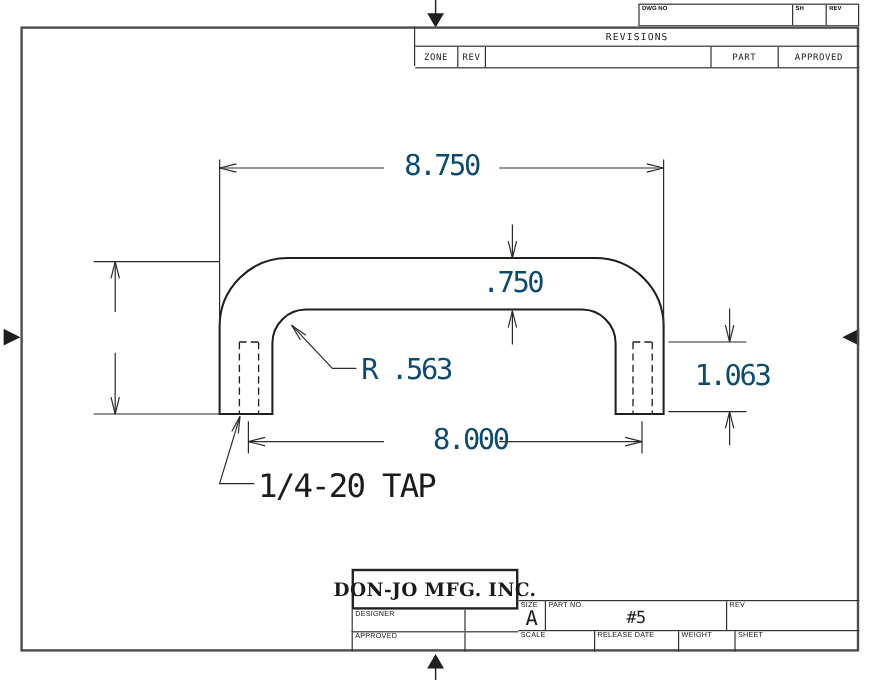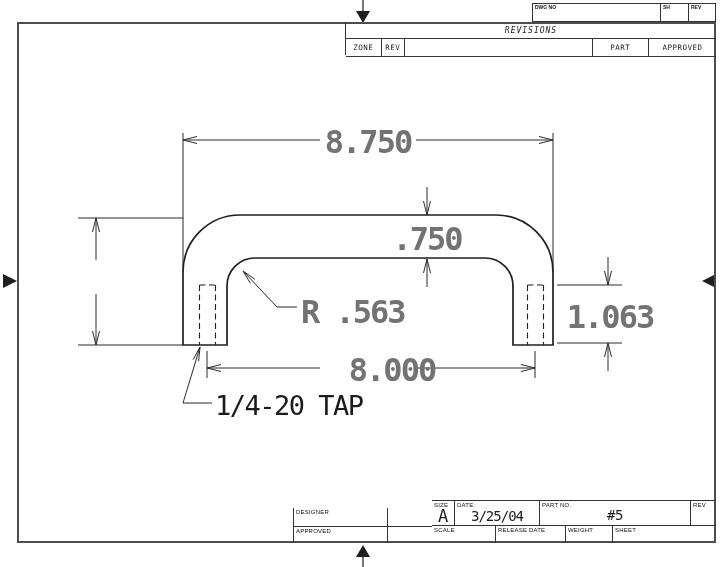"REVISIONS" .rev-head { font-style: italic -> none }
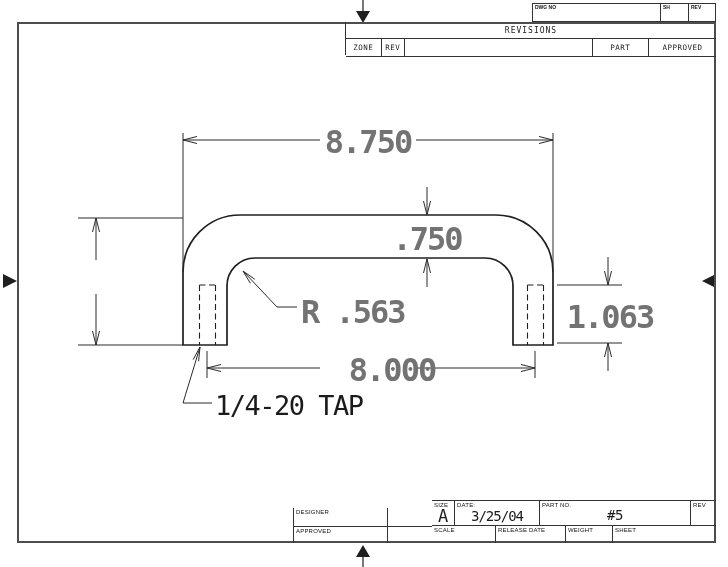"8.750" .dim { color: #737373 -> #0c4a6e; font-size: 32px -> 24px; font-weight: bold -> none }
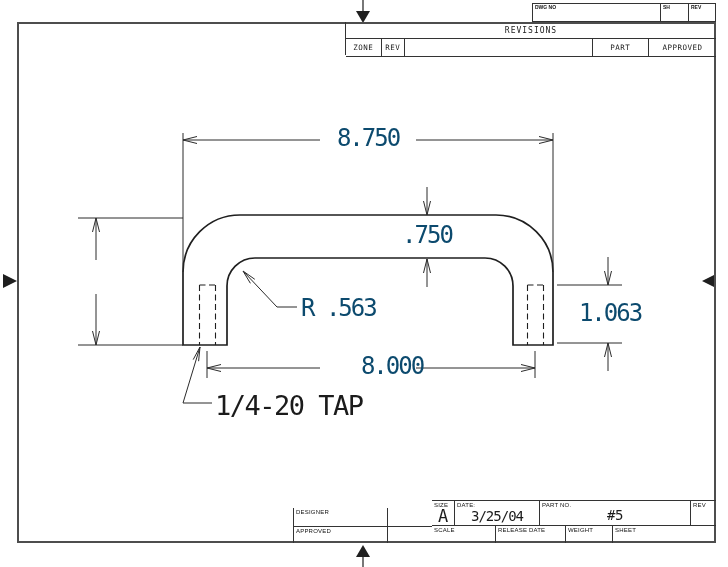"DON-JO MFG. INC." div.abs { html: none -> <div>DON-JO MFG. INC.</div> }
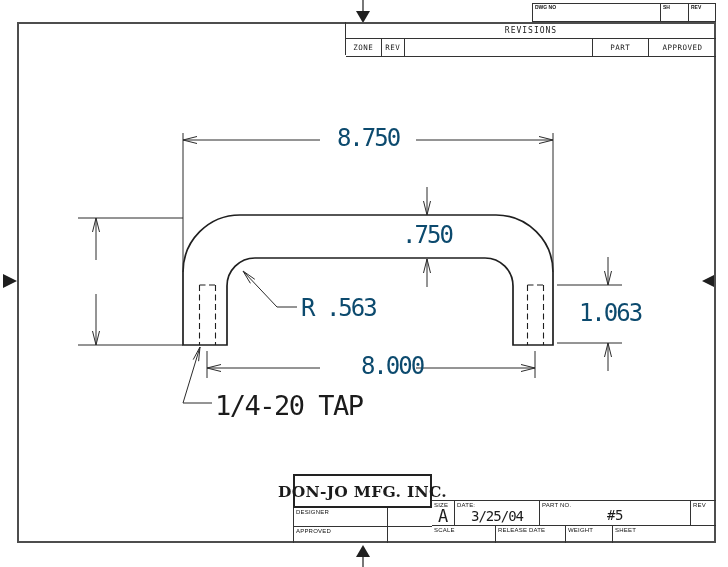"3/25/04" div.tb-cell { html: <div> <span>DATE:</span> <div>3/25/04</div> </div> -> none }
